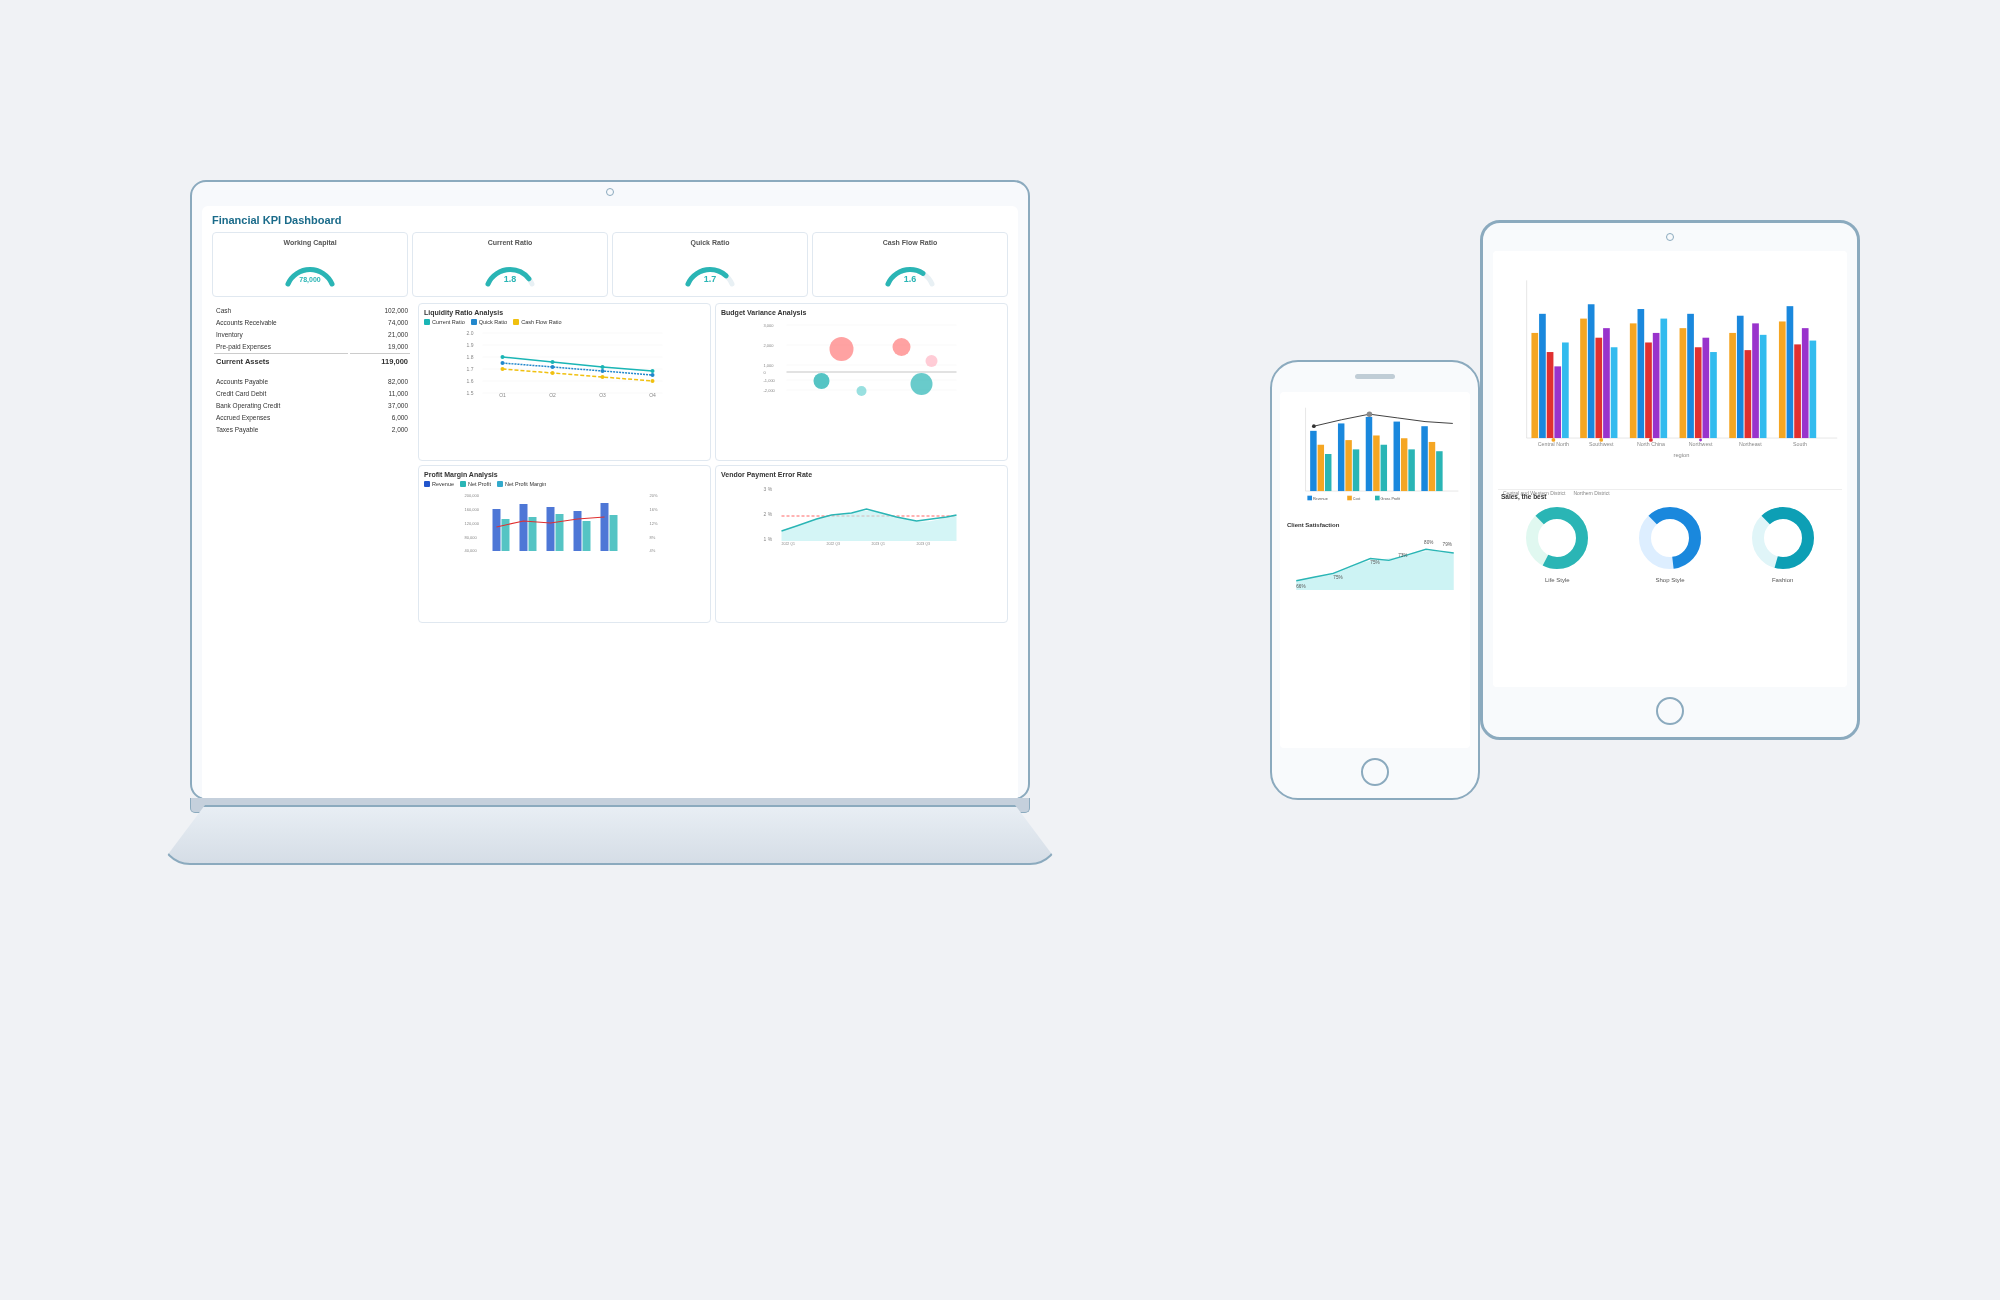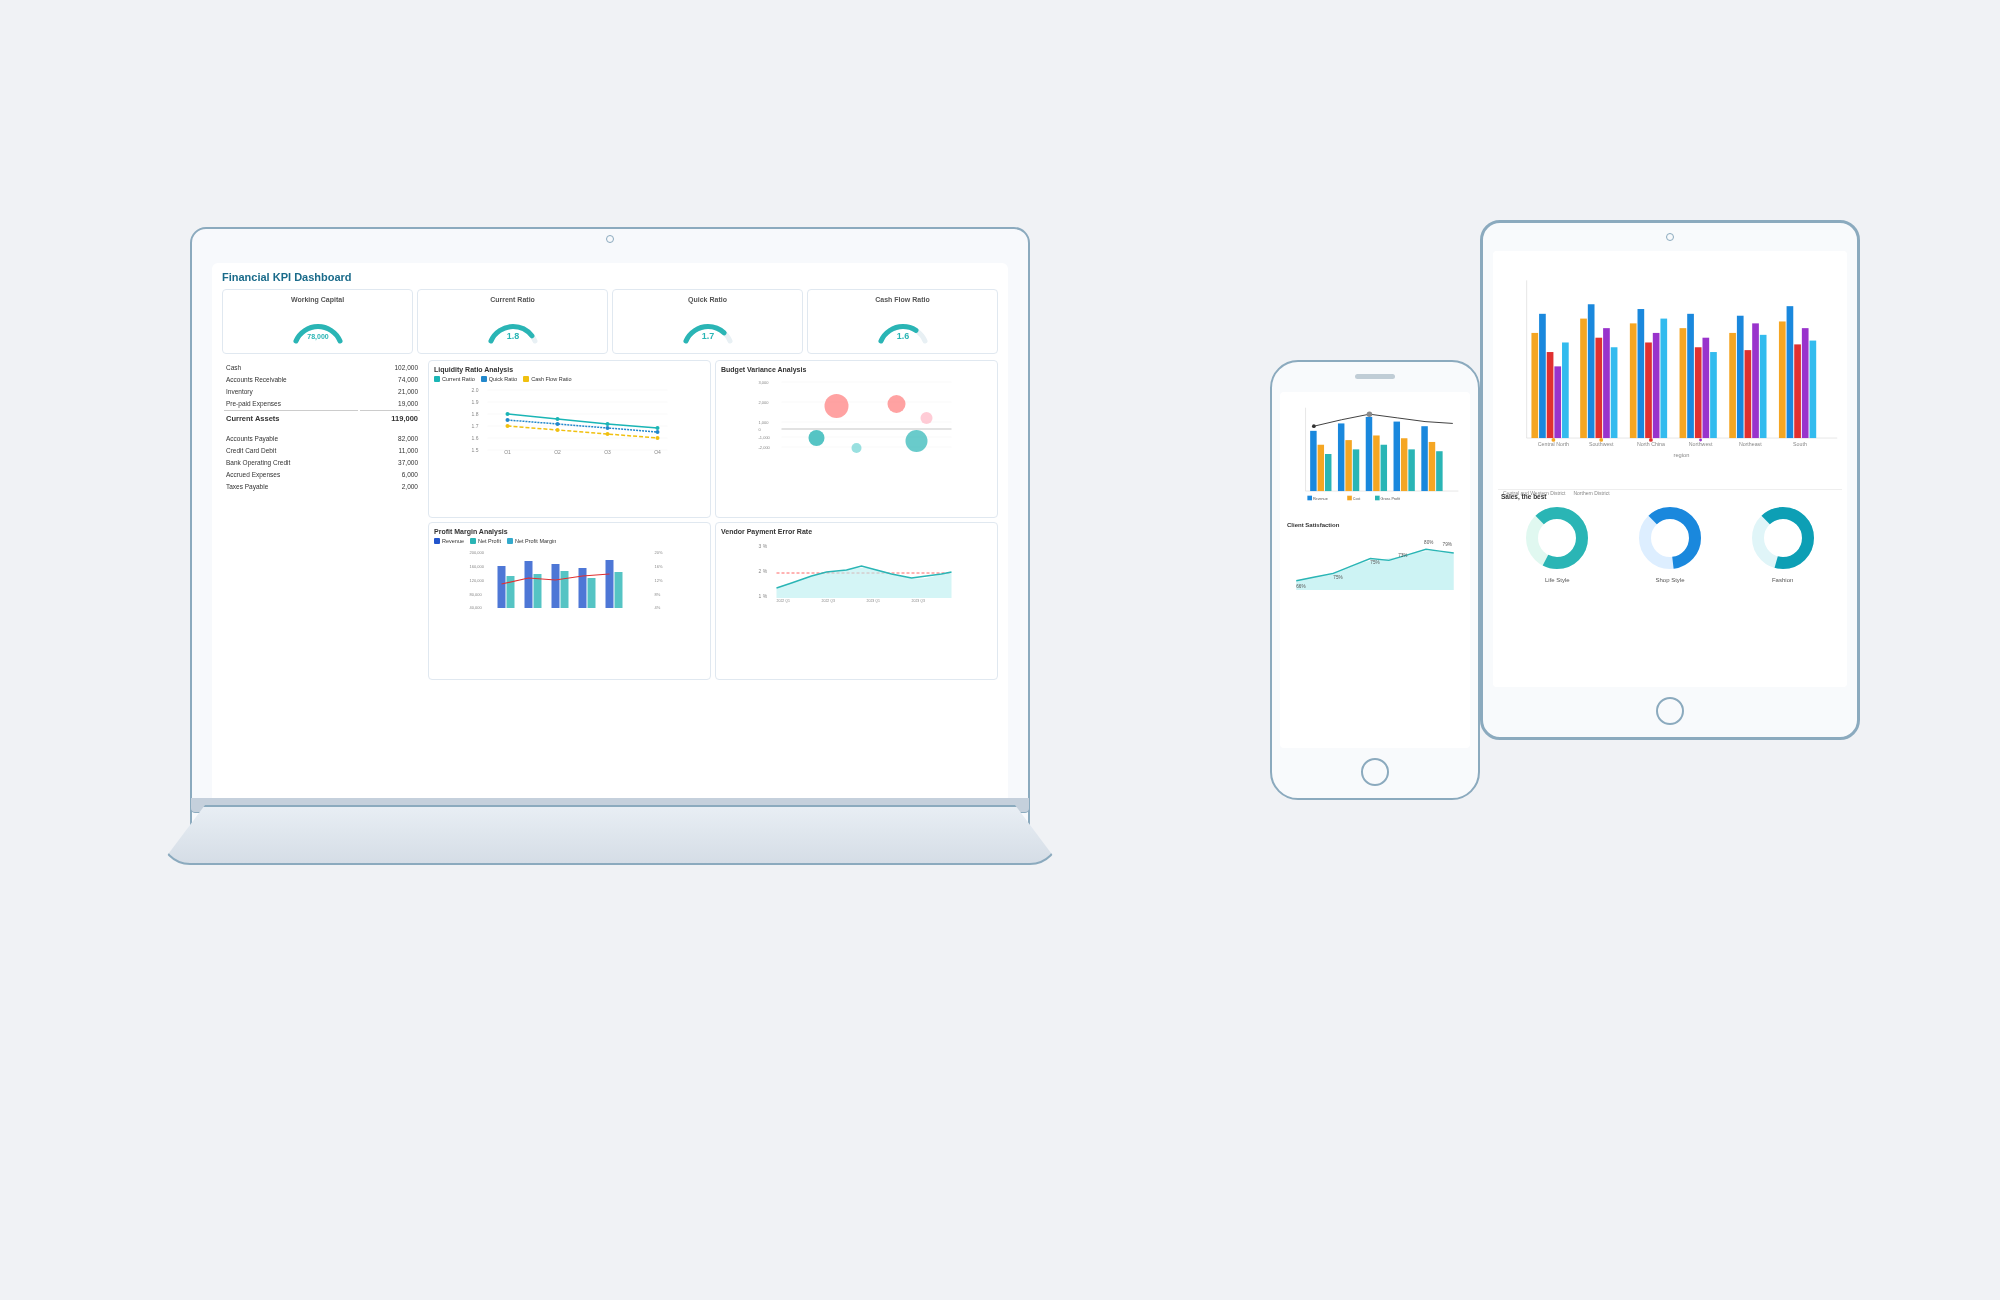"Financial KPI Dashboard" .laptop-screen-outer { margin-top: 47px -> none; padding: 20px -> 10px }
